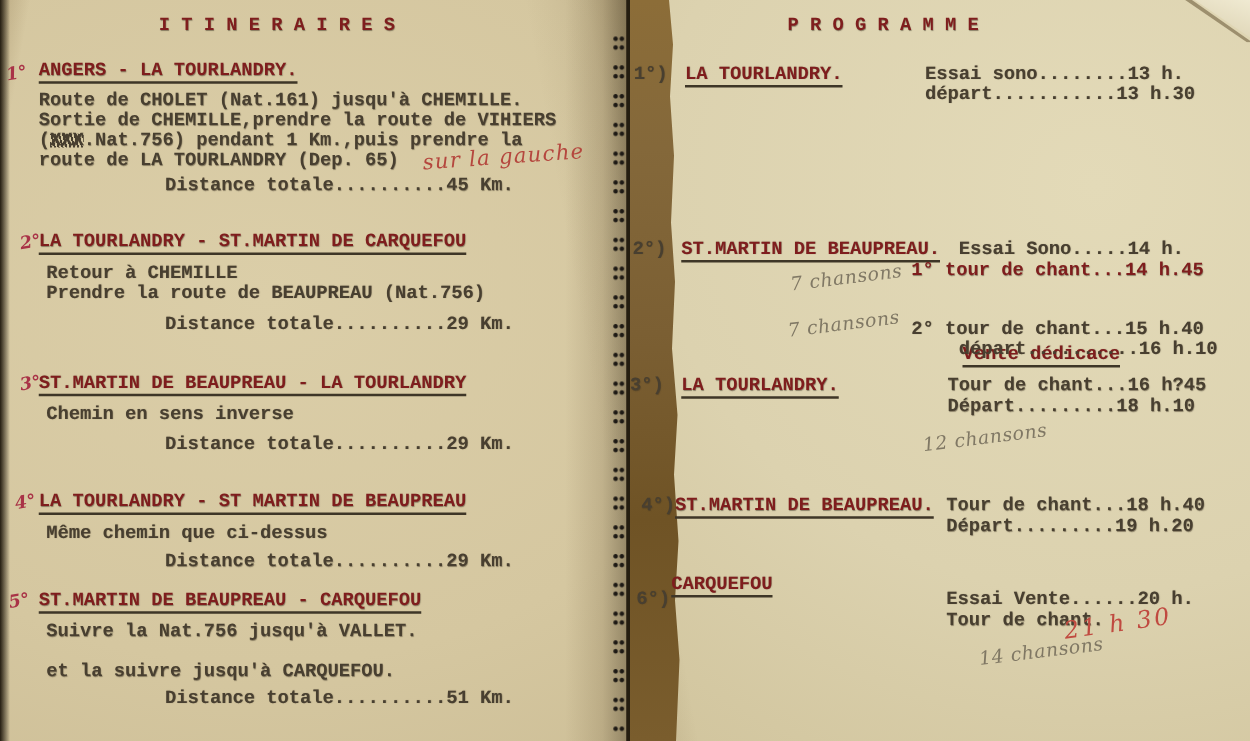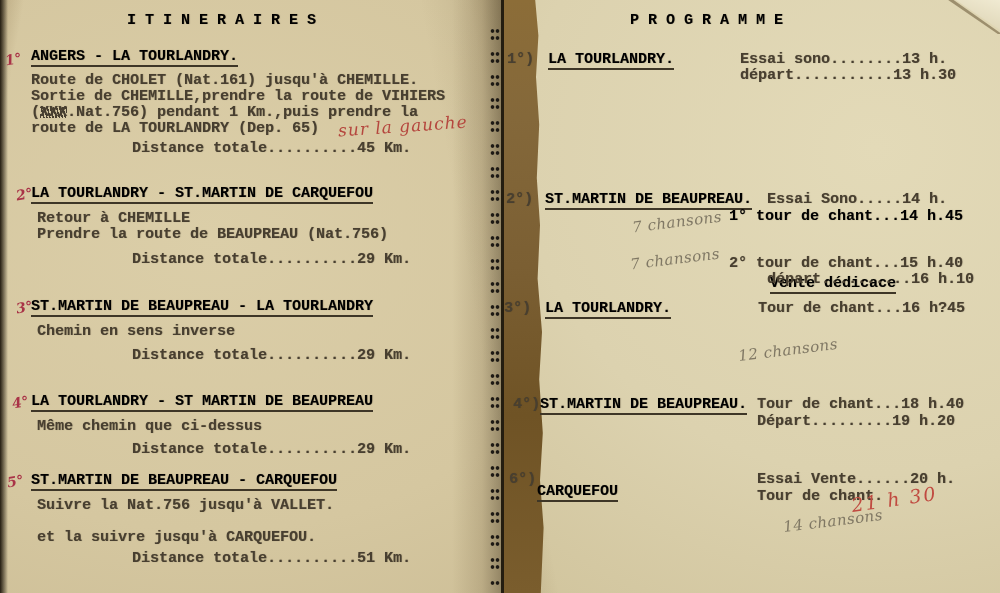"I T I N E" .dark { color: #000000 -> #7f1d1d }
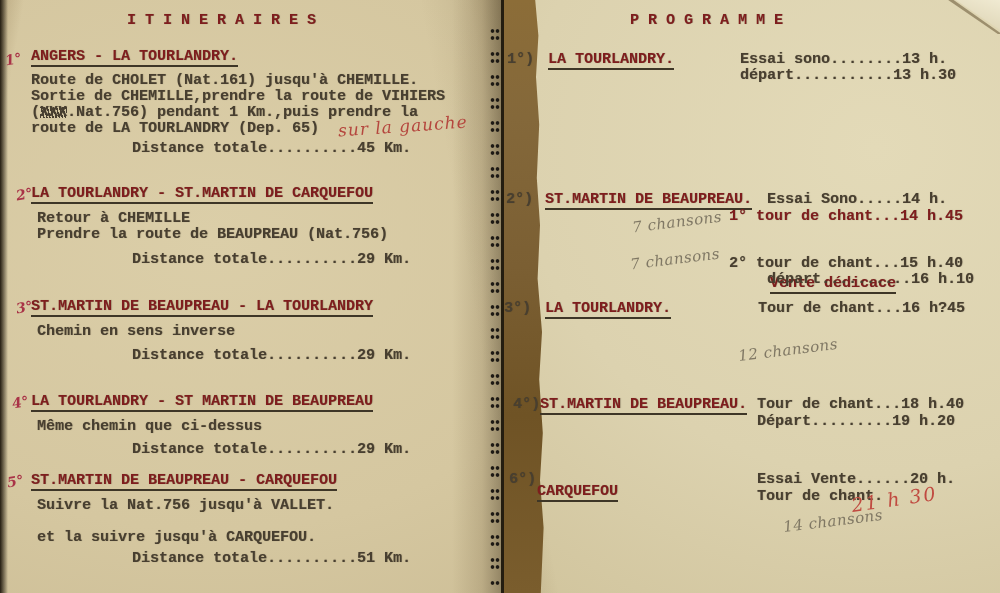"Départ.........18 h.10" span.tw { html: none -> <span>Départ.........18 h.10</span> }
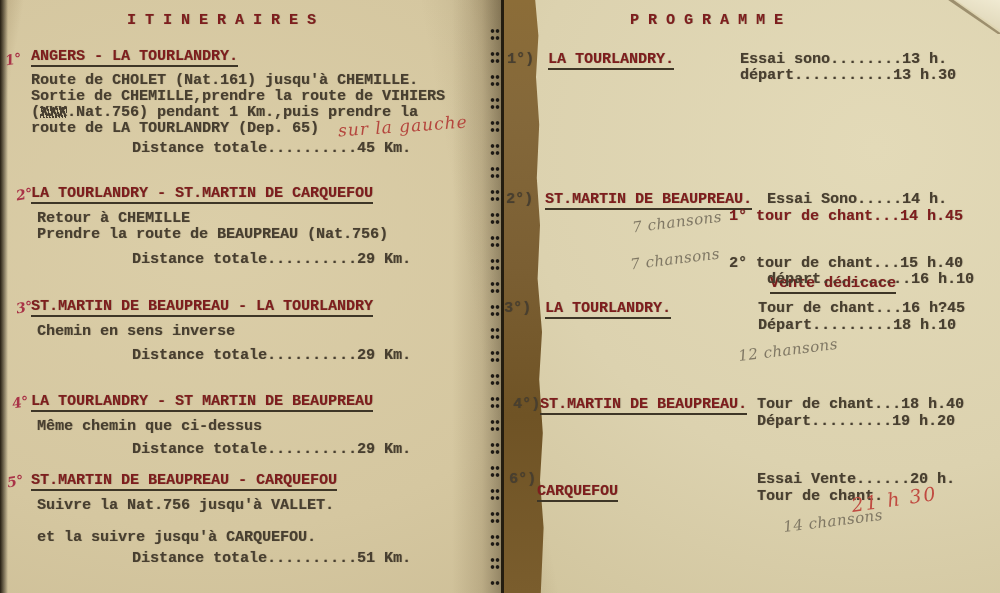"CARQUEFOU" span.tw { top: 484px -> 460px }
